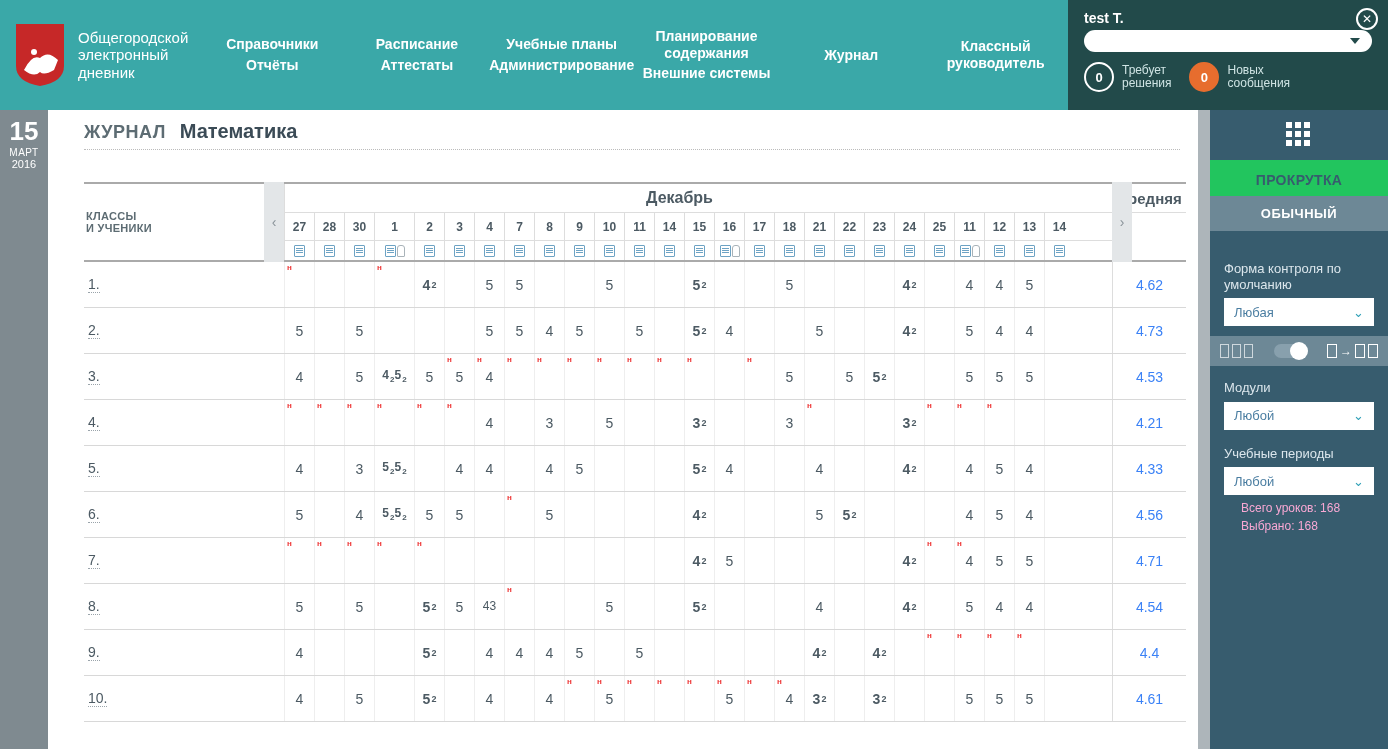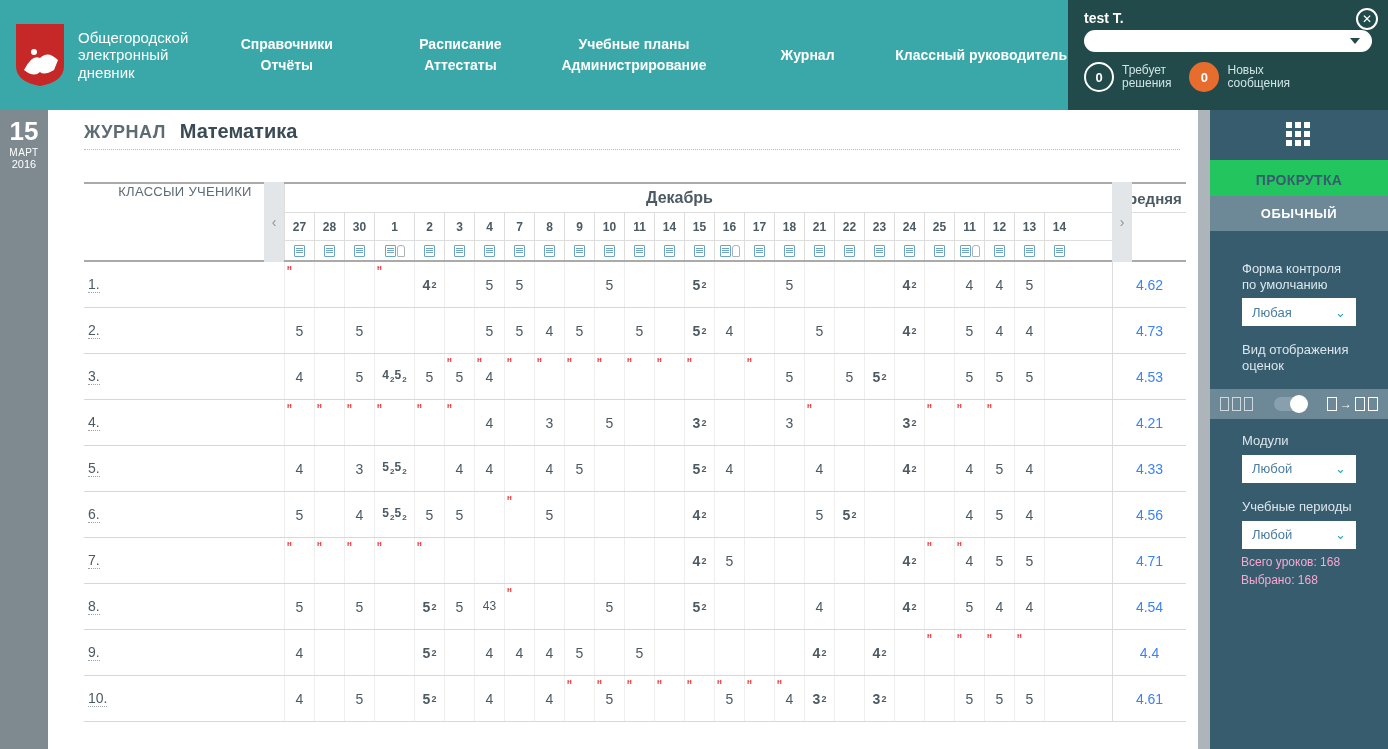"Планирование содержания" div.nav-col { html: none -> <div> <span>Планирование содержания</span> <span>Внешние системы</span> </div> }
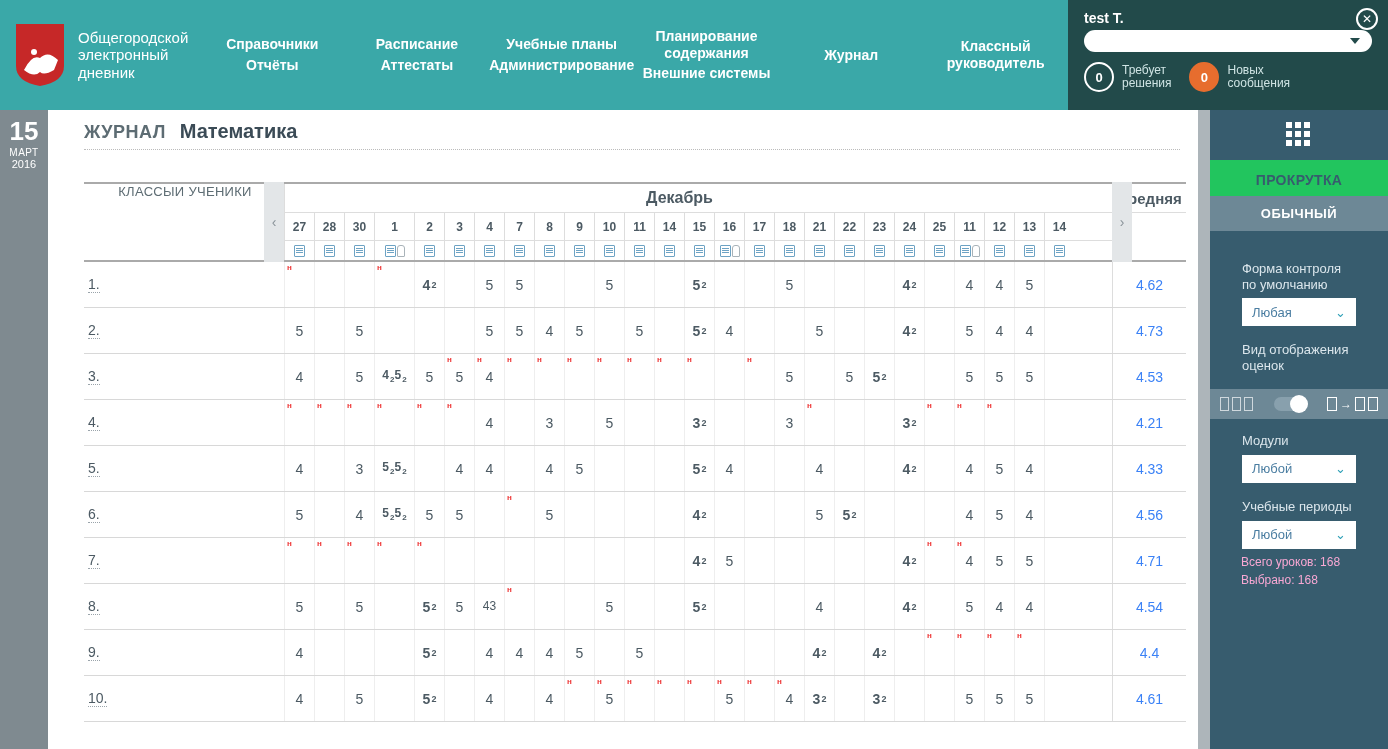"КЛАССЫ" .students-head { flex-direction: row -> column; font-size: 13px -> 11px; font-weight: 400 -> 700 }
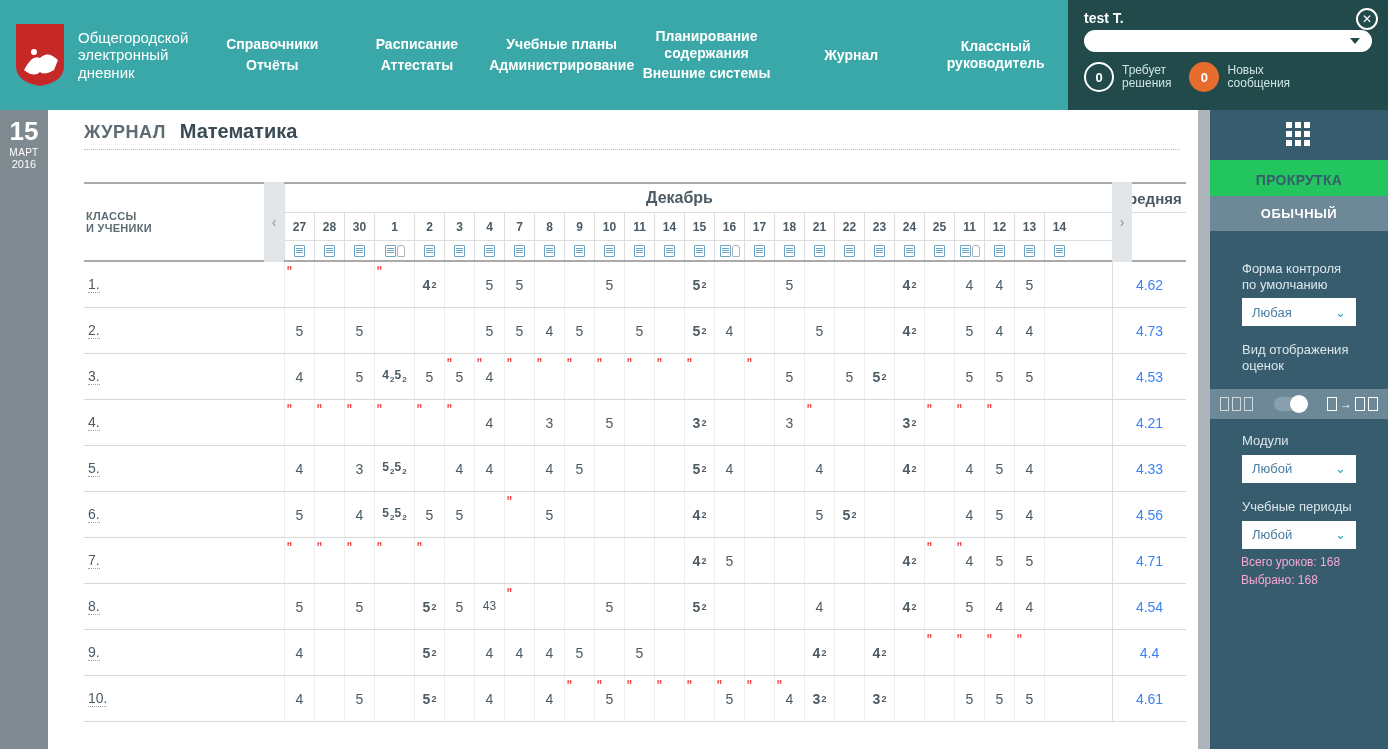"Форма контроля по умолчанию" .side-sec { padding: 12px 32px 4px -> 12px 14px 4px }
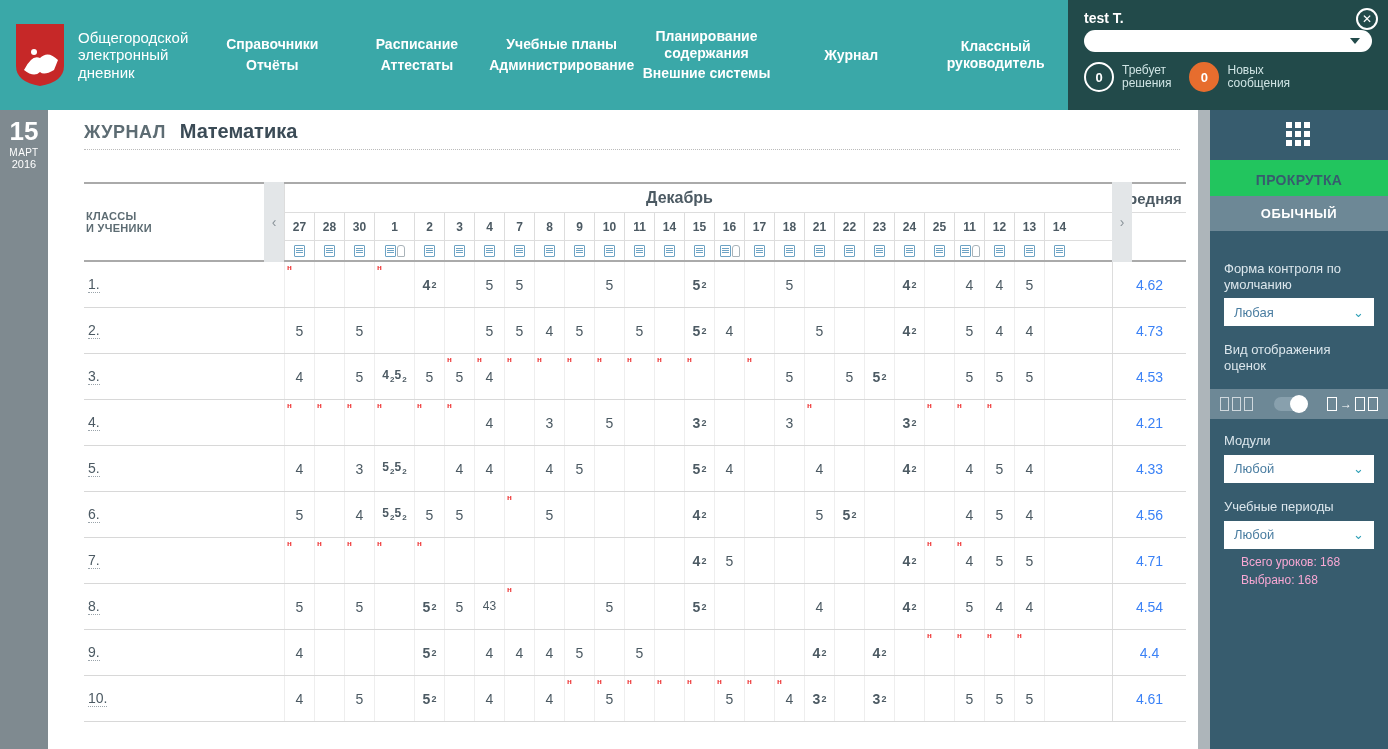"Вид отображения оценок" div.side-sec { html: <div> <div>Вид отображения оценок</div> </div> -> none }
